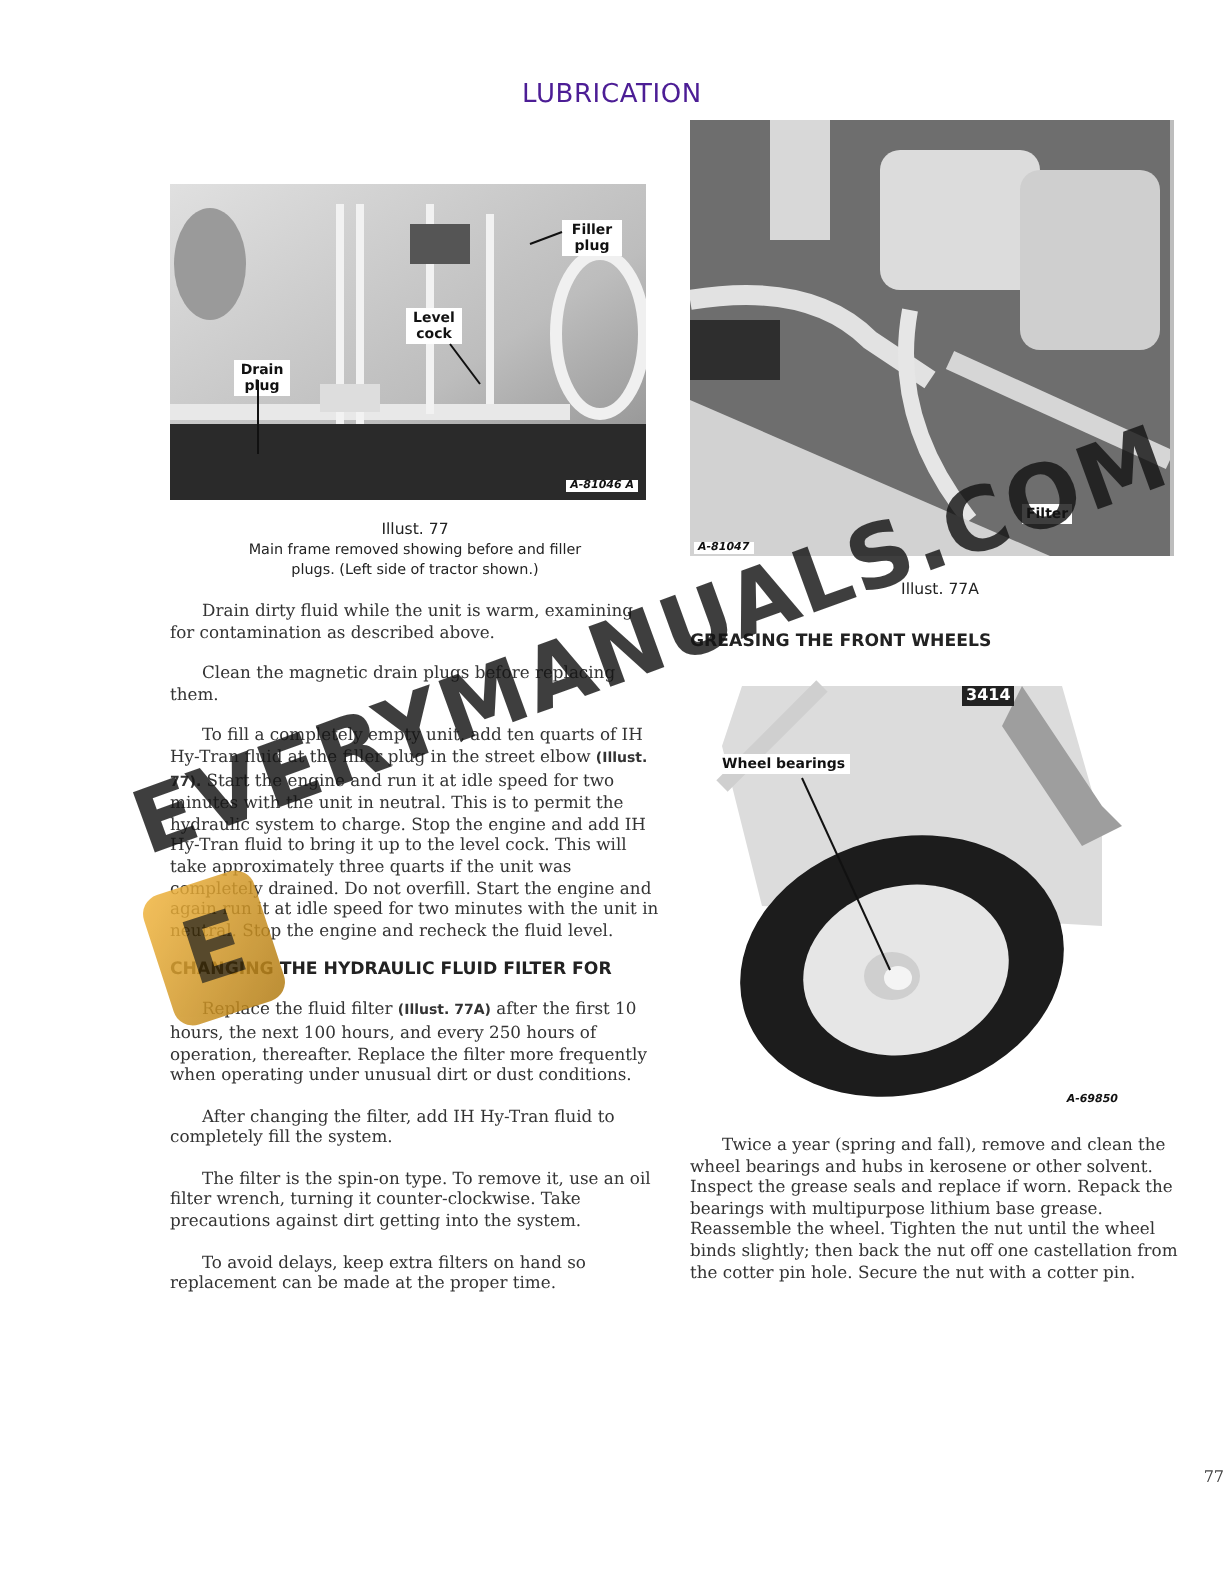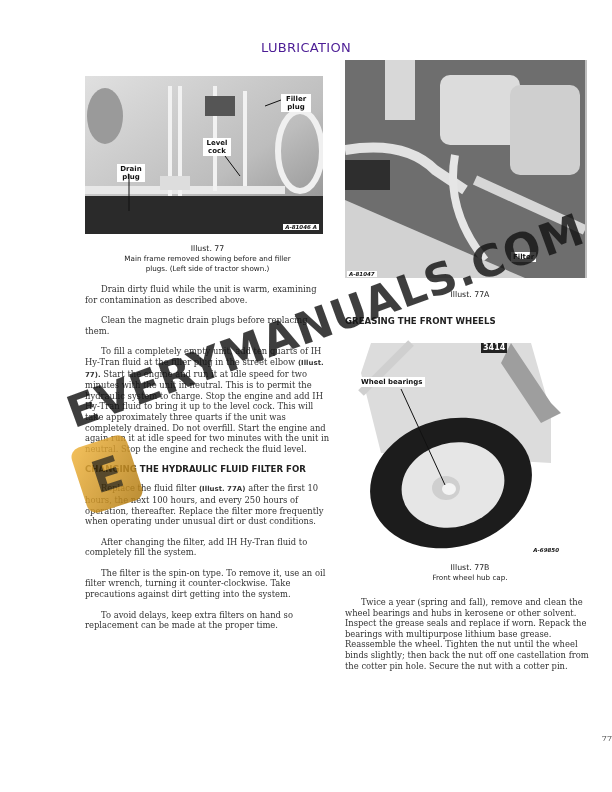"Filler plug" div.photo { margin-top: 12px -> 28px }
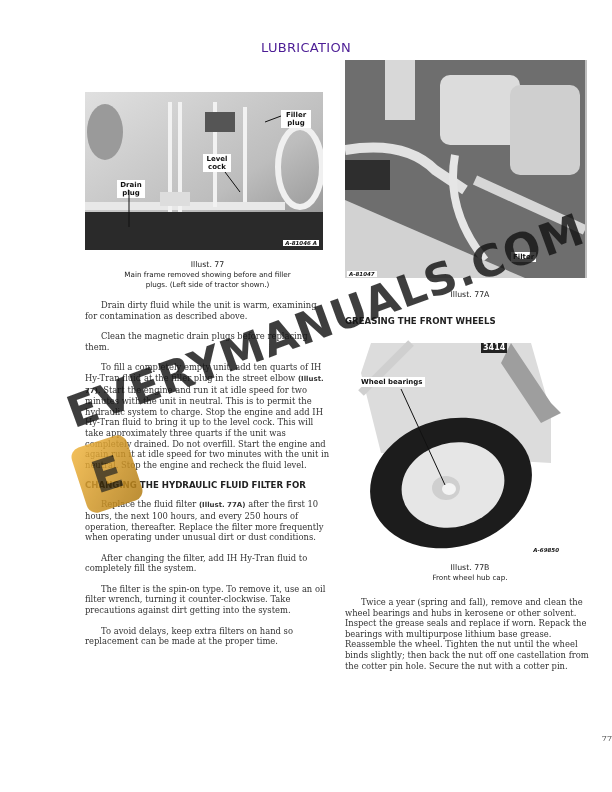"Illust. 77B" div.caption { html: <div> <div>Illust. 77B</div> <div>Front wheel hub cap.</div> </div> -> none }
